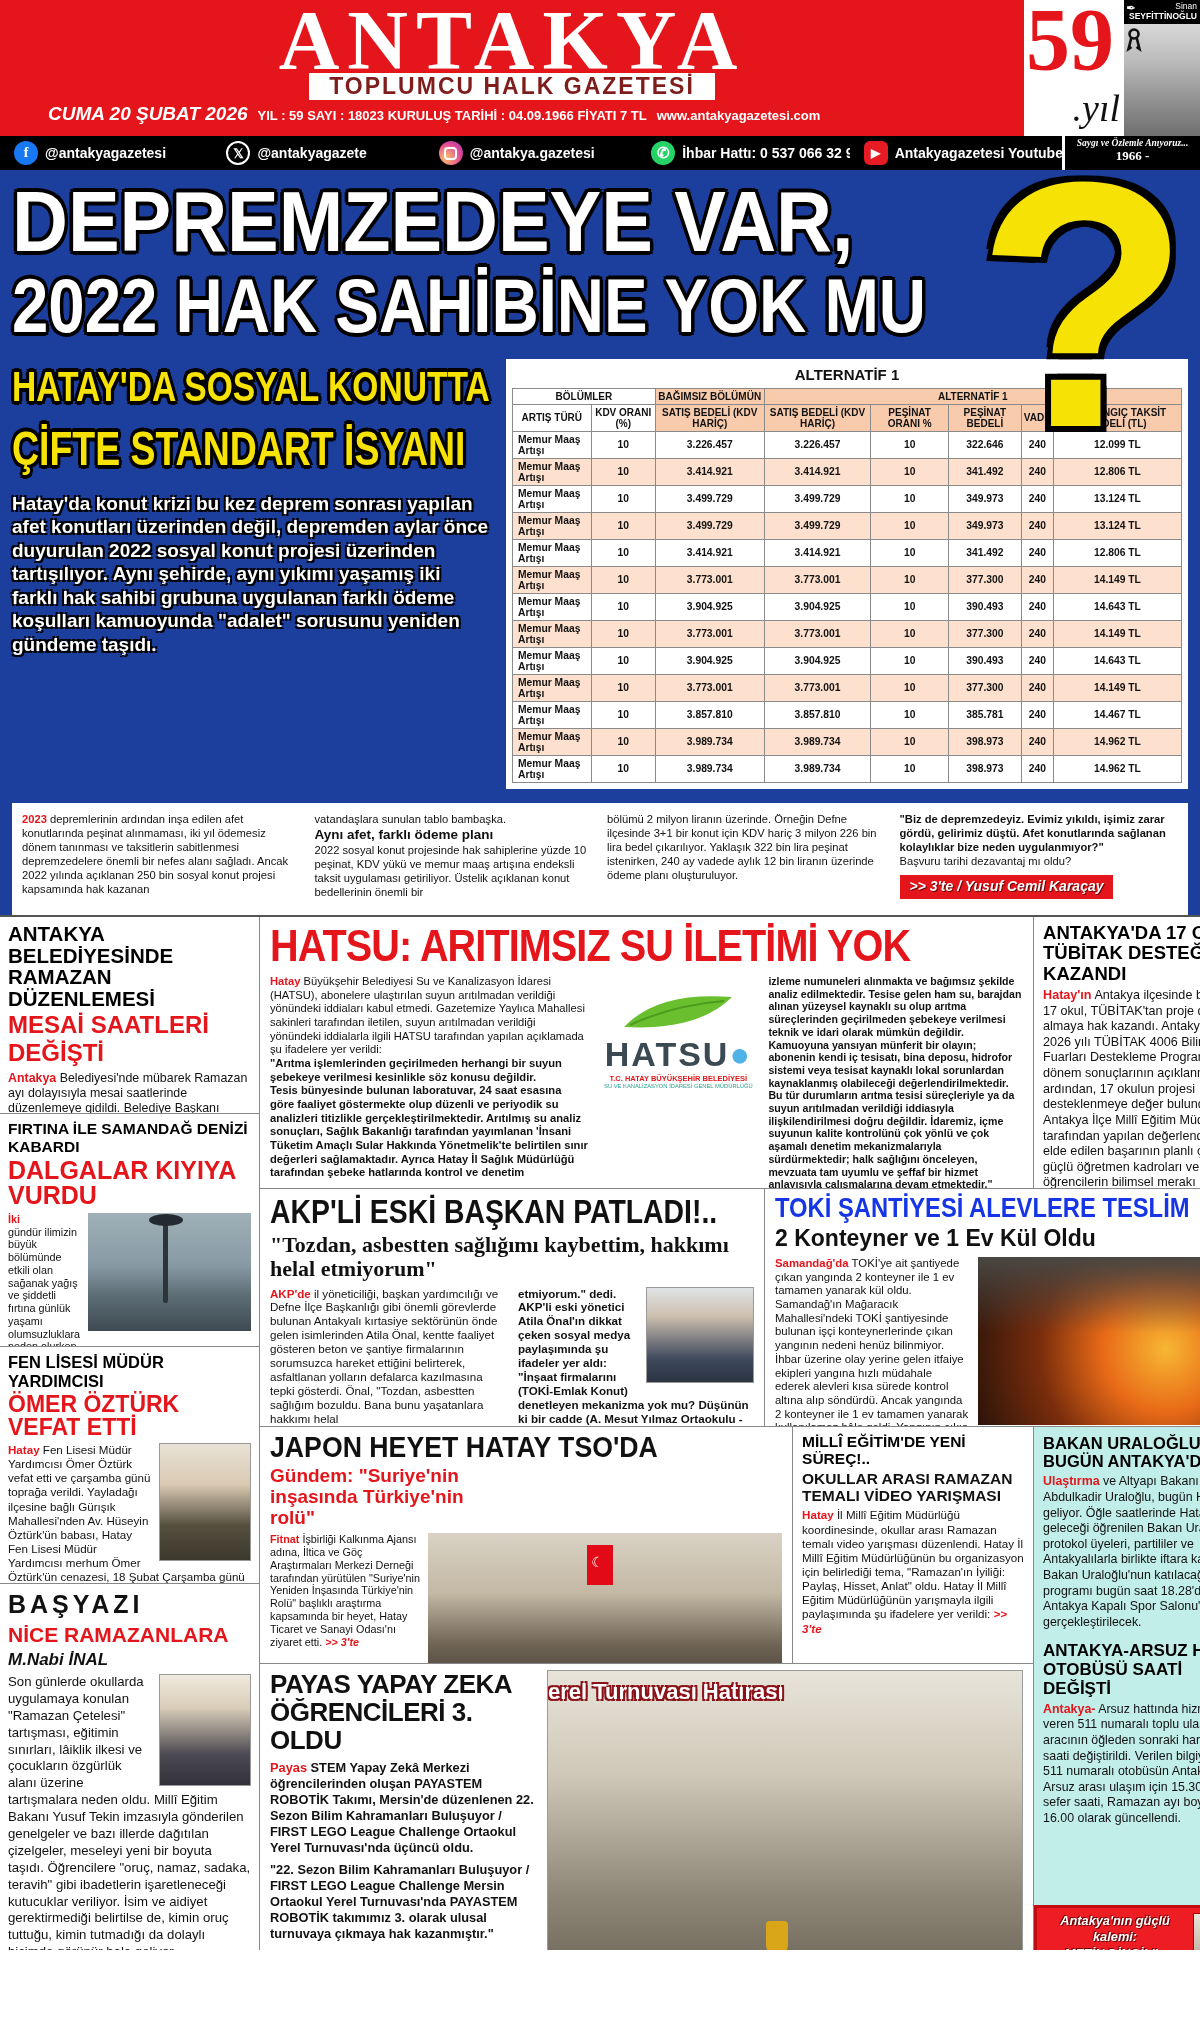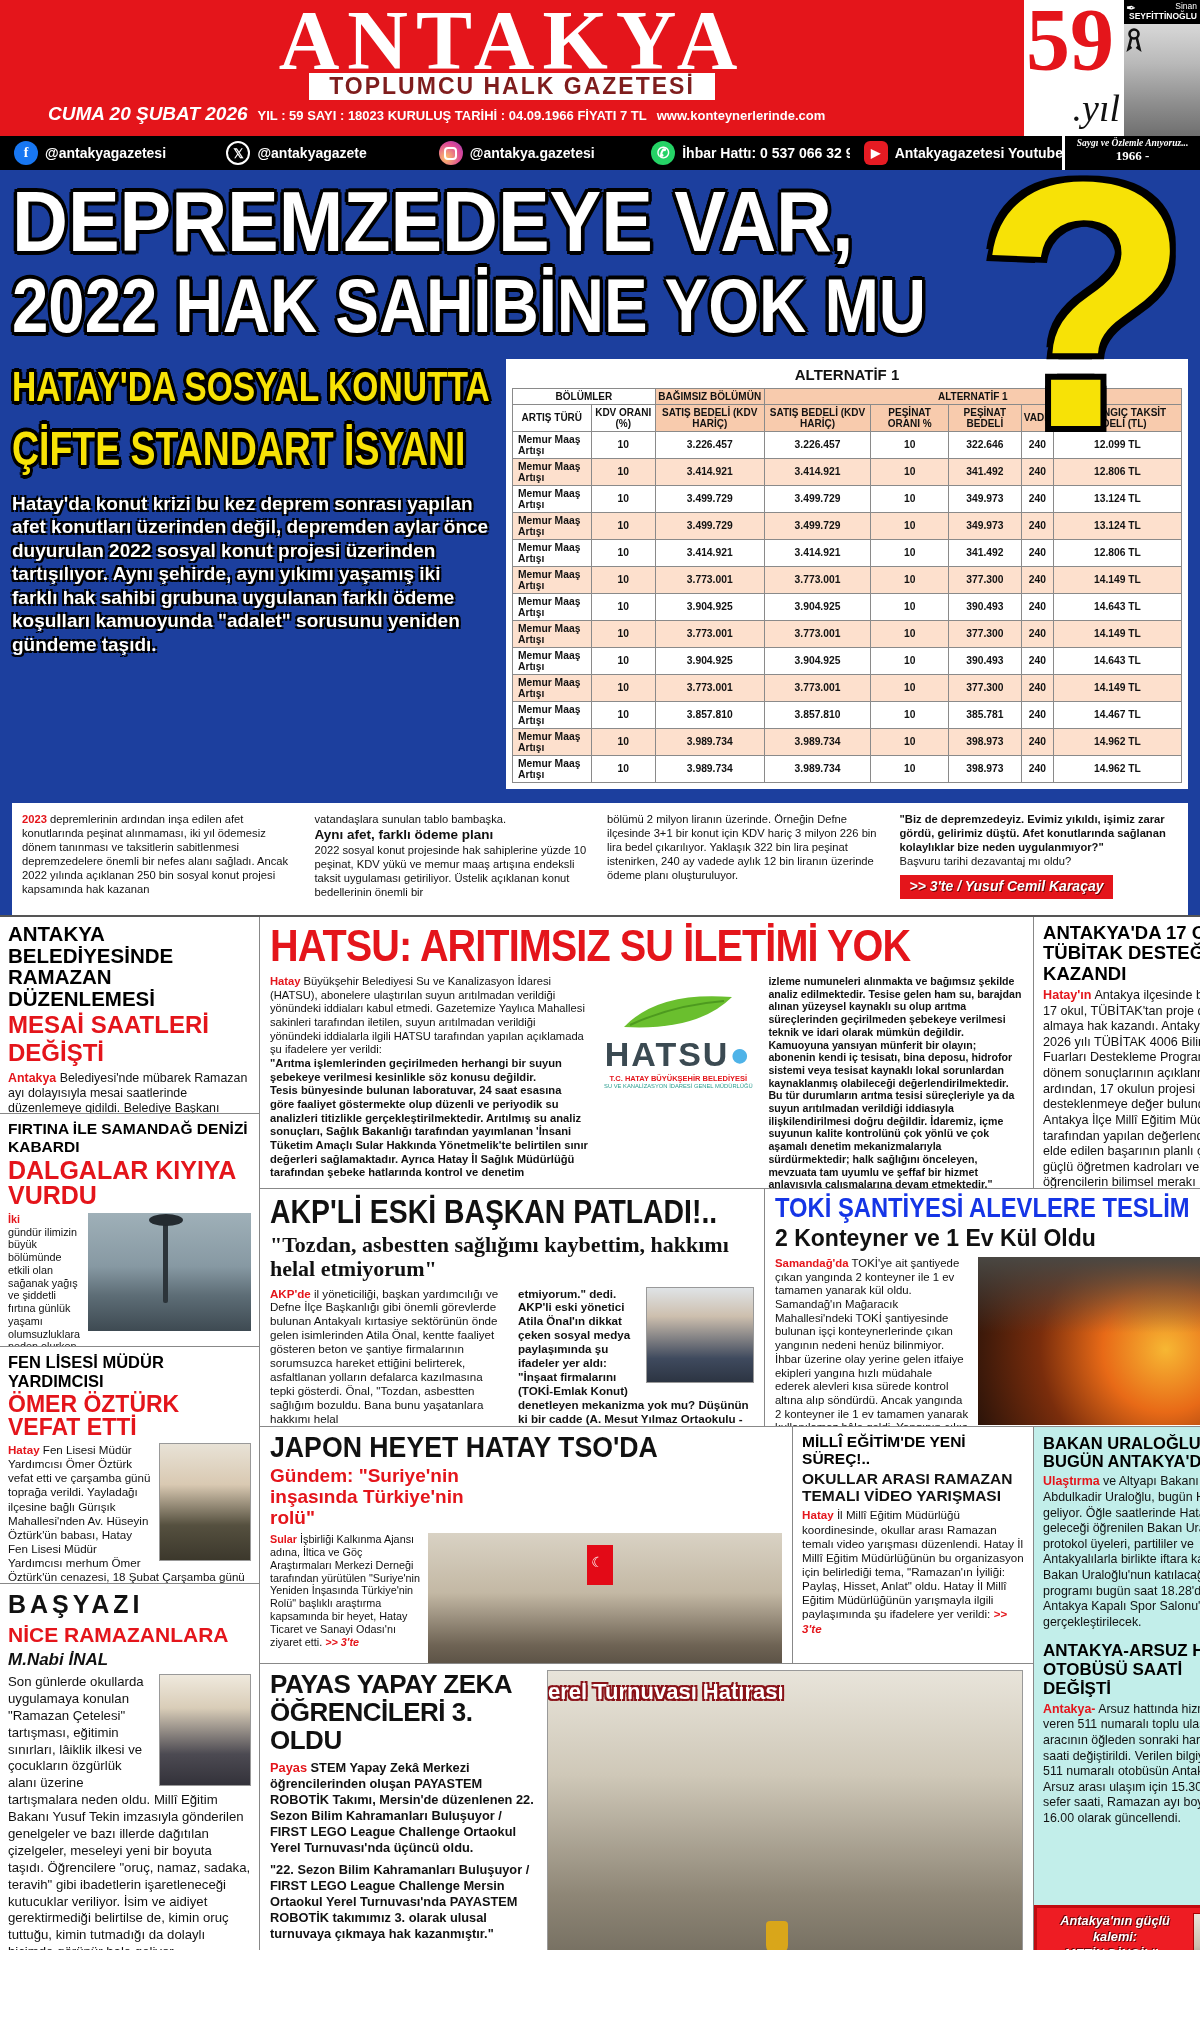"www.konteynerlerinde.com" span.date-site { text: www.konteynerlerinde.com -> www.antakyagazetesi.com }
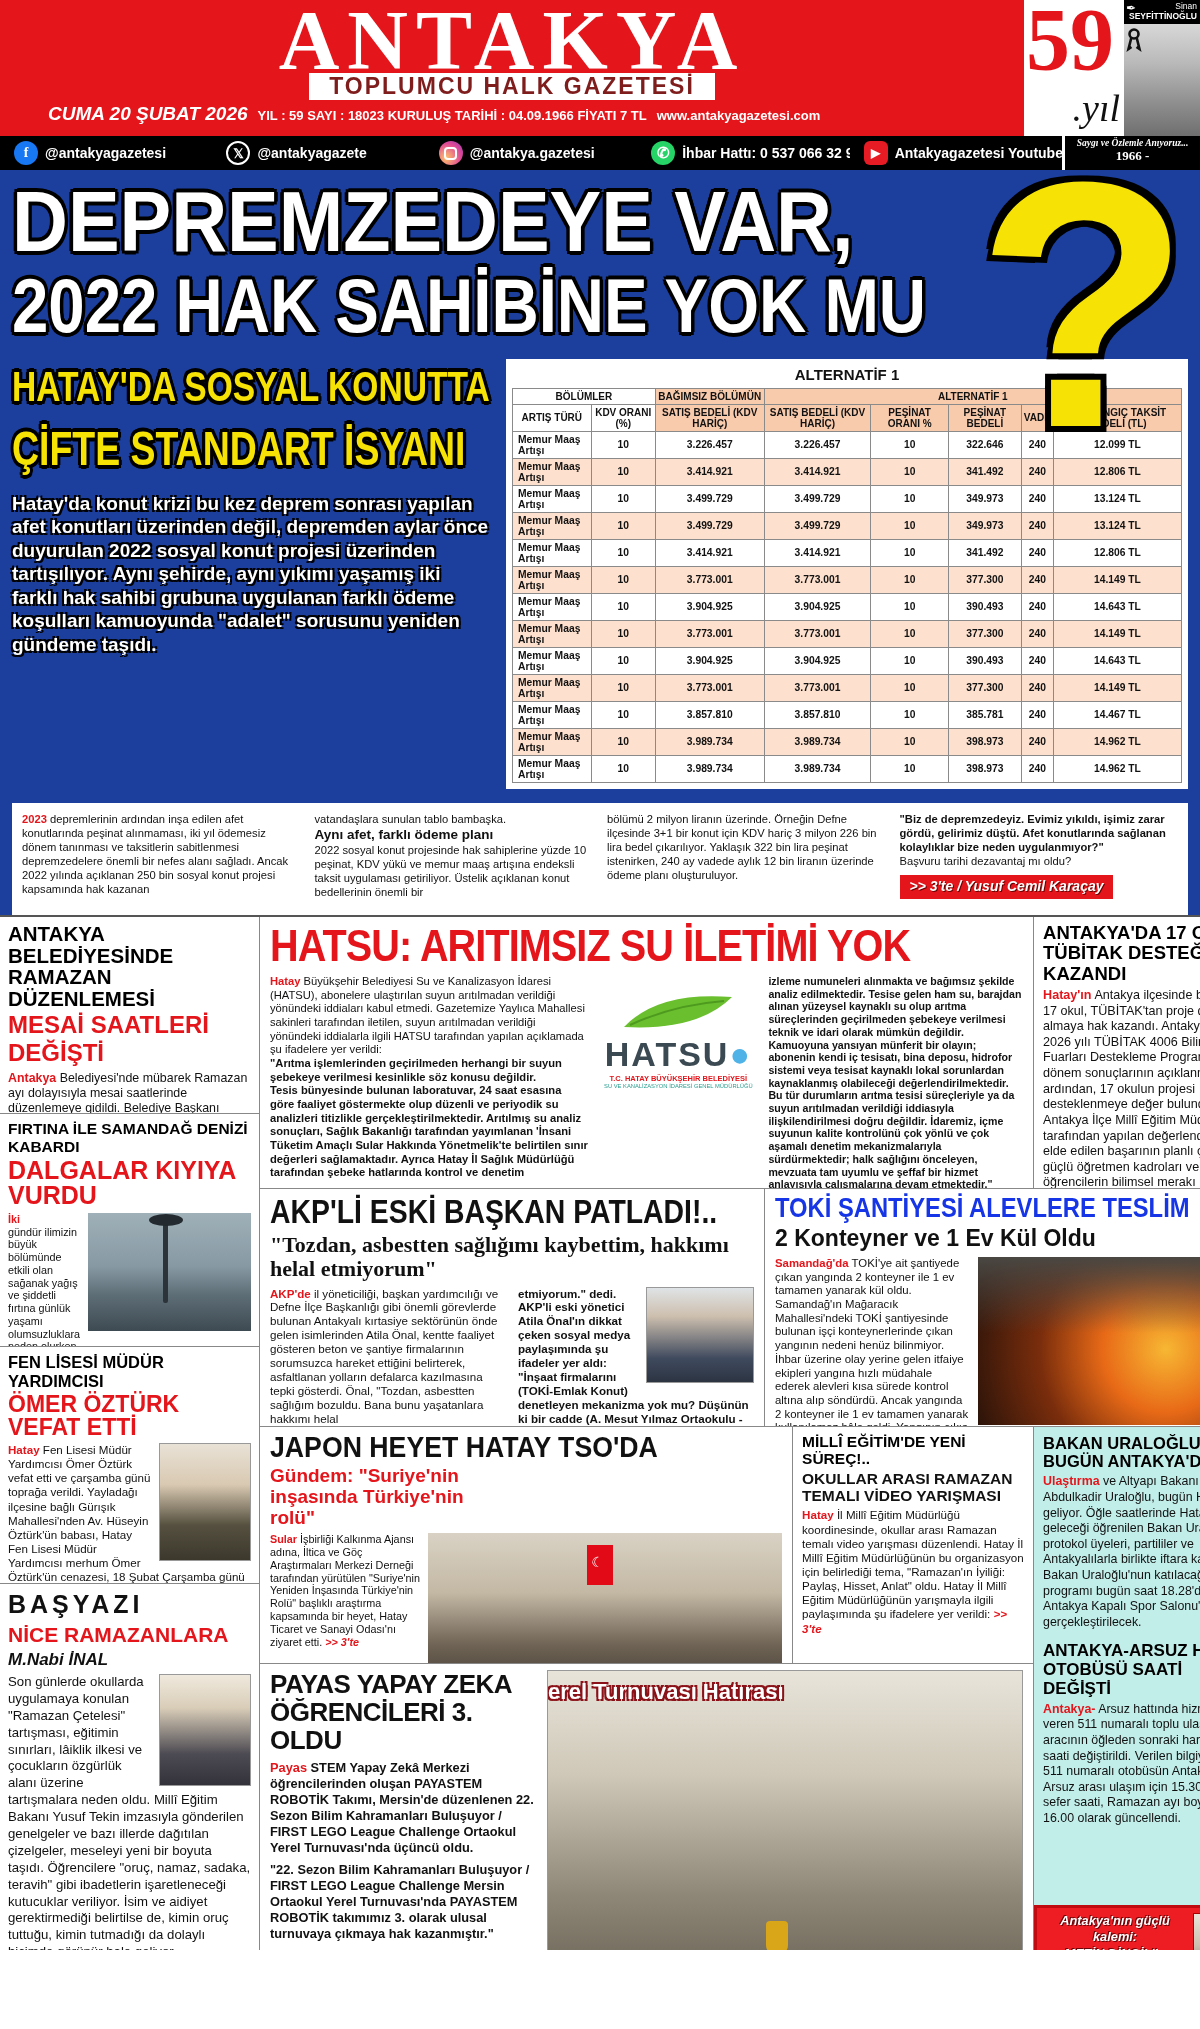"Sular" span.lw { text: Sular -> Fitnat }
